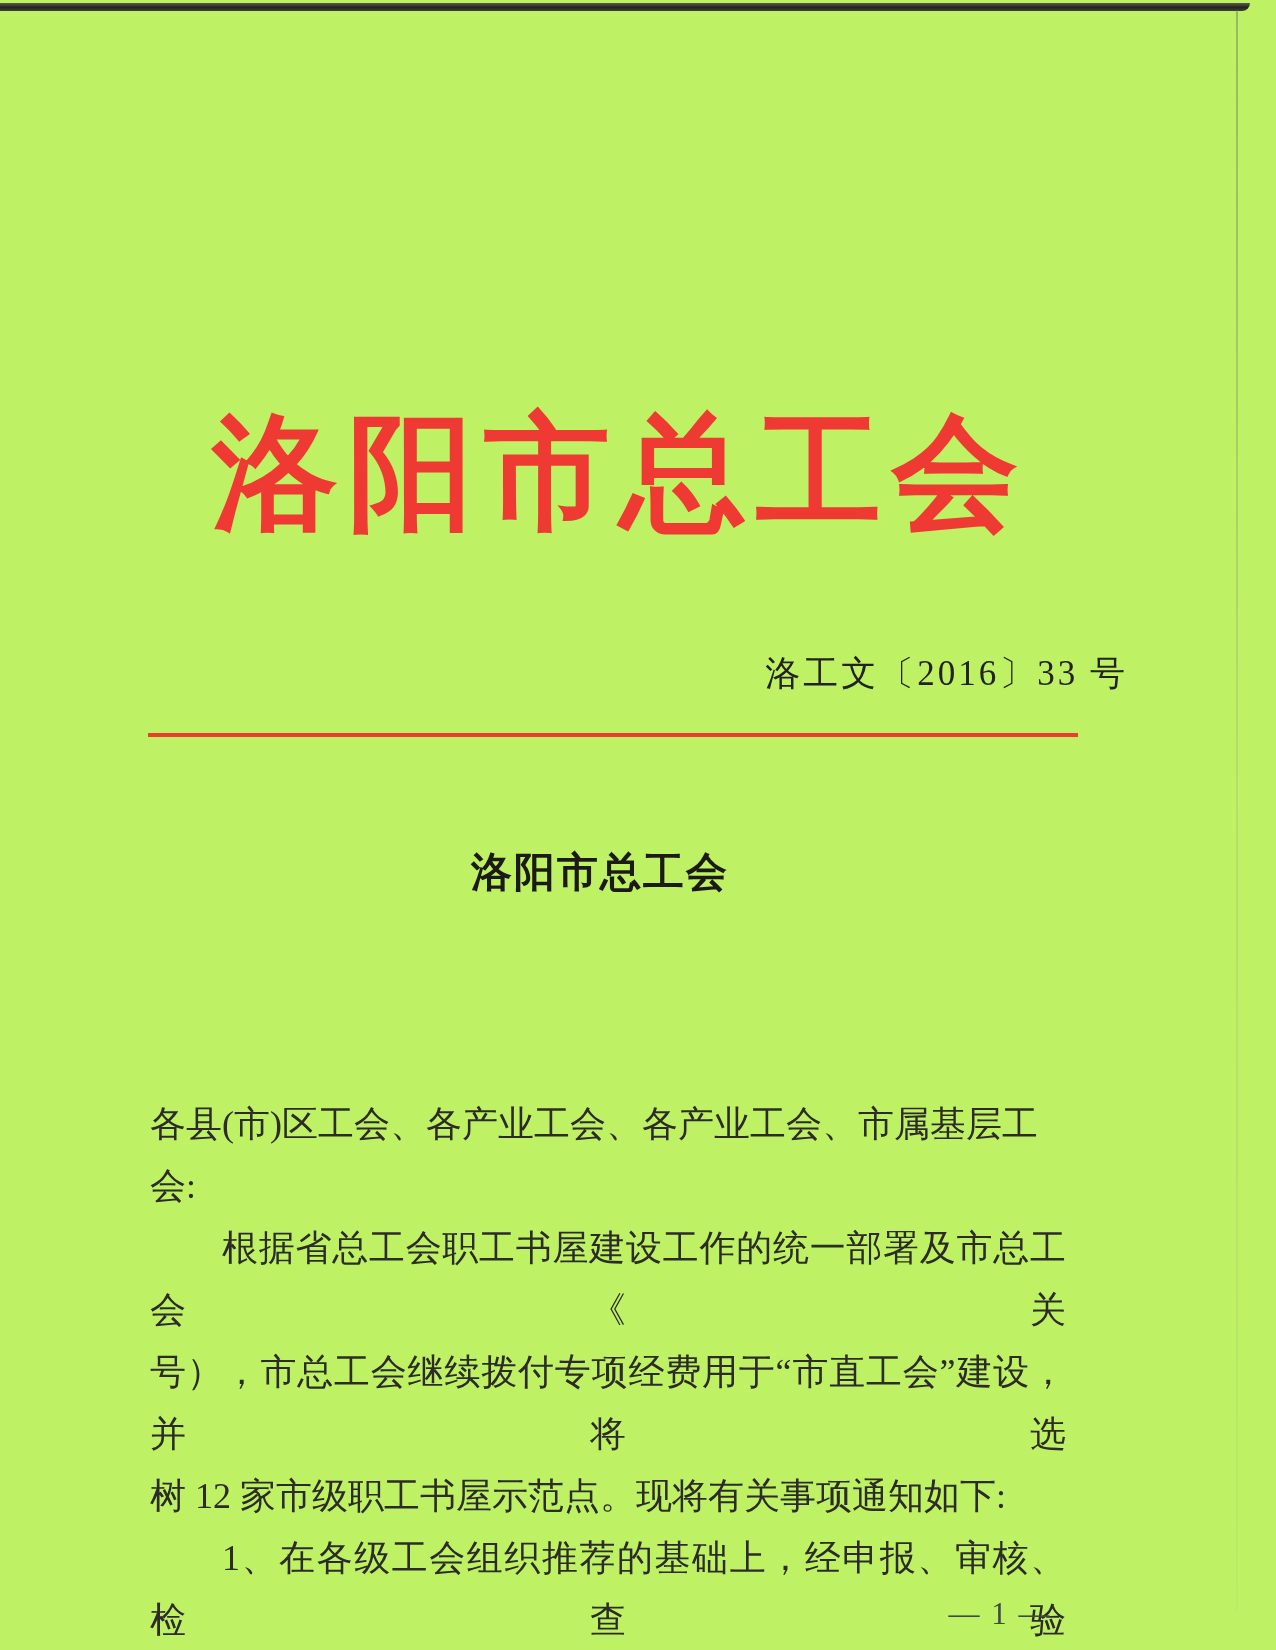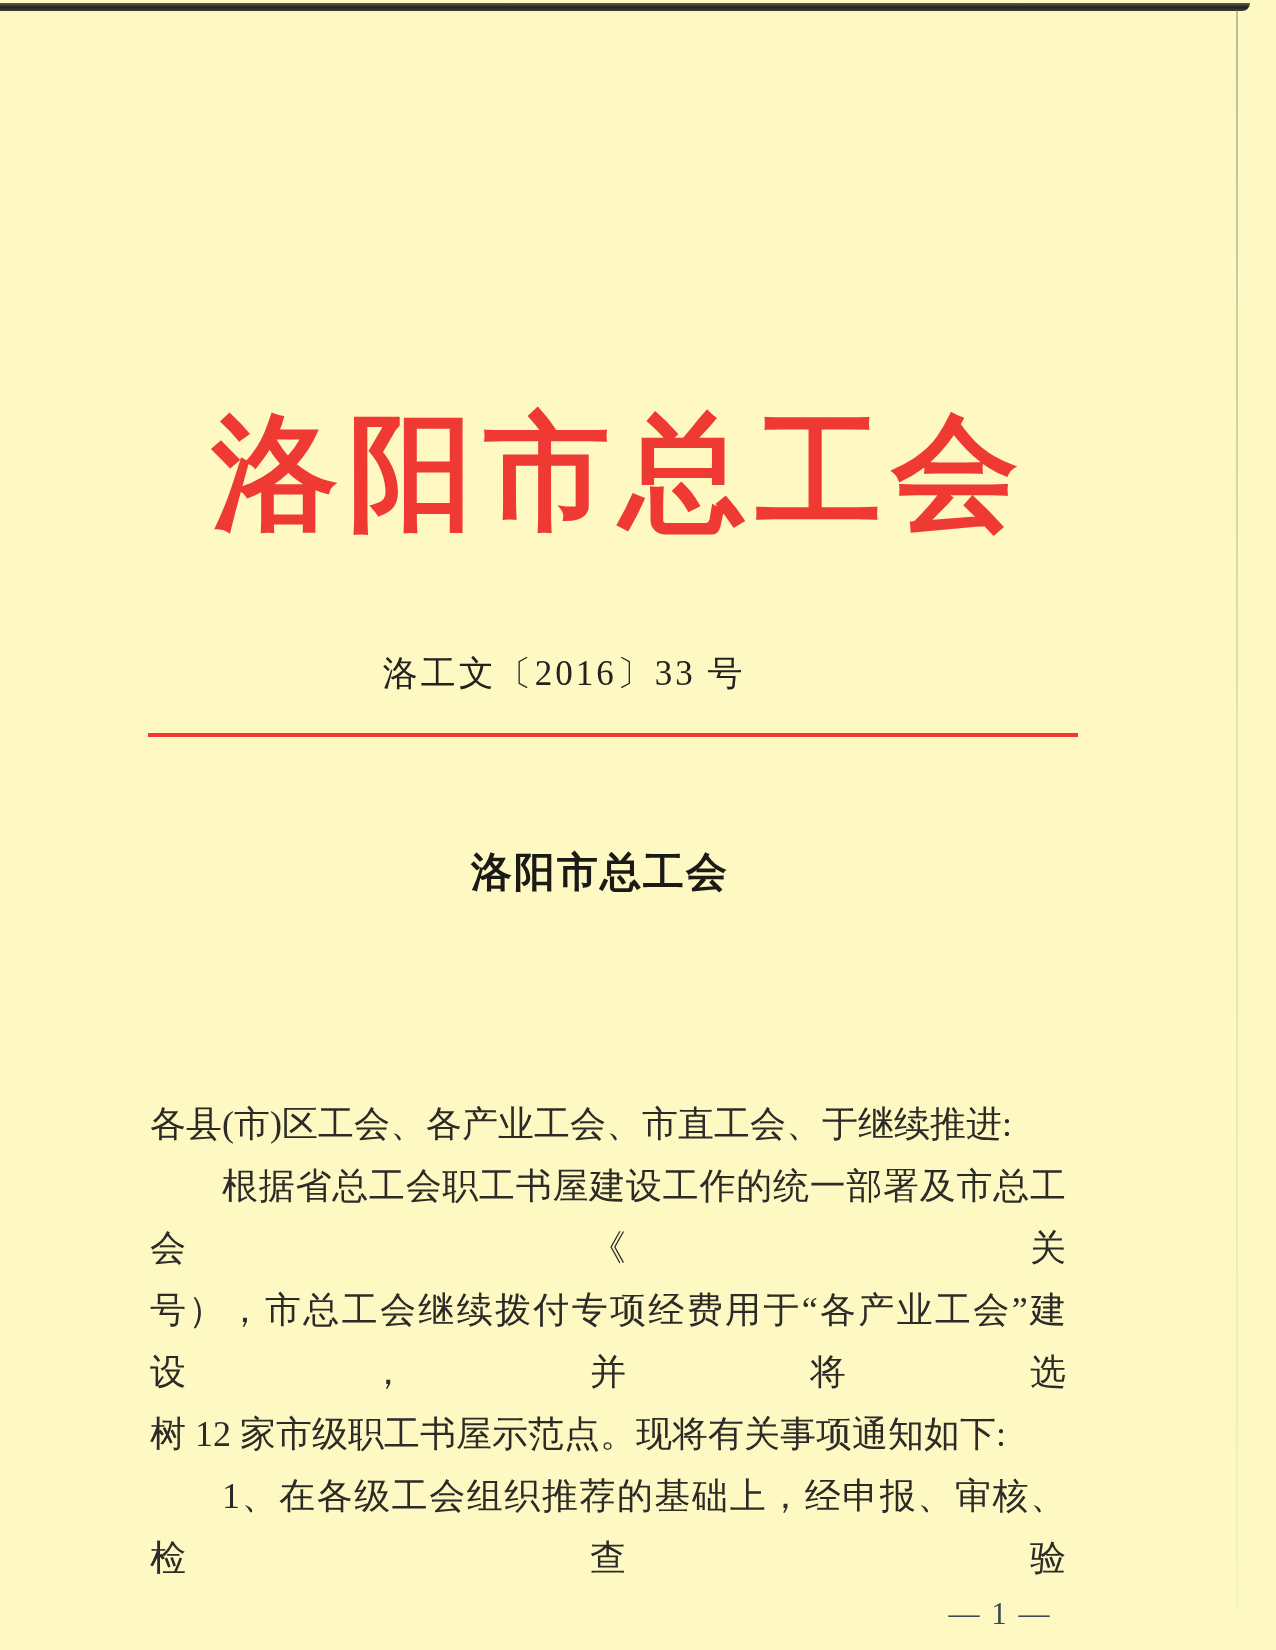"洛阳市总工会" .page { background: #fef9c3 -> #bef264 }
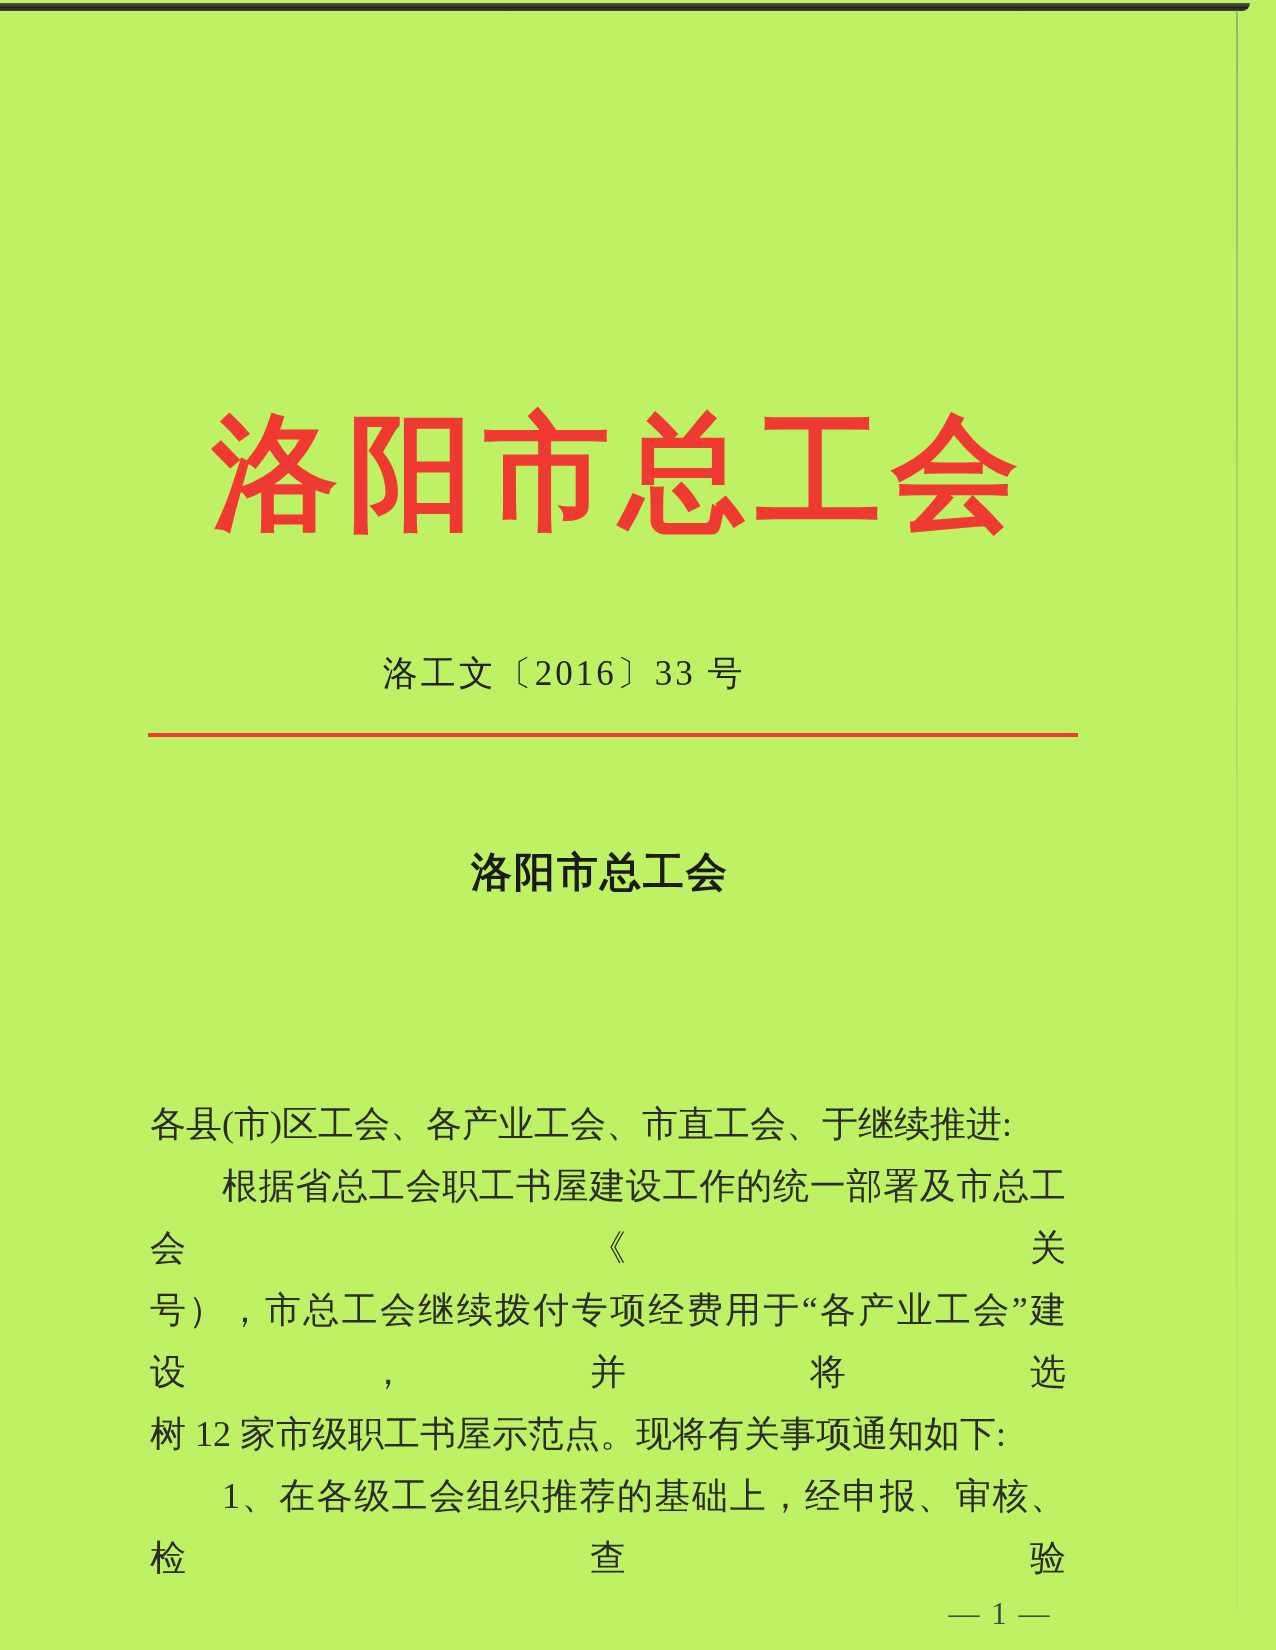"洛工文〔2016〕33 号" .doc-number { text-align: center -> right }
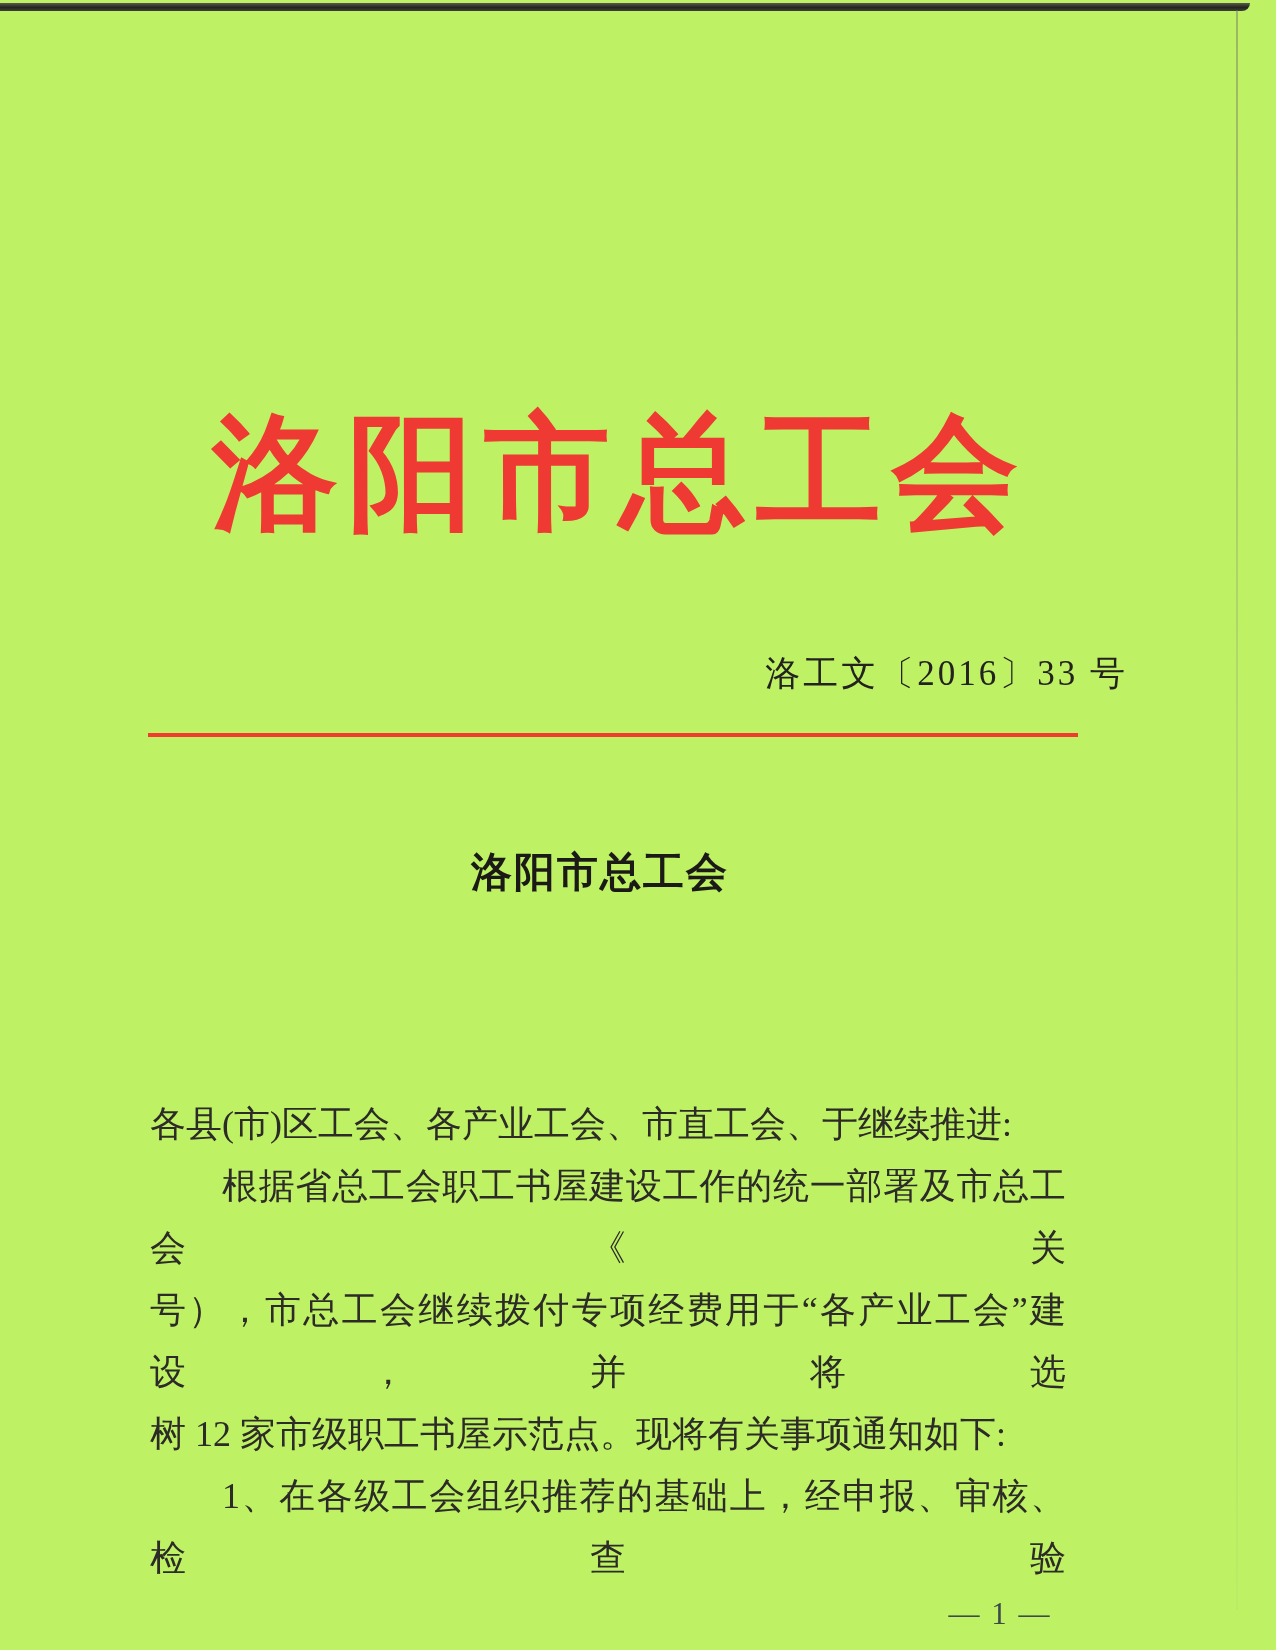"各县(市)区工会、各产业工会、市直工会、于继续推进:" div.line { text: 市直工会、于继续推进 -> 各产业工会、市属基层工会 }
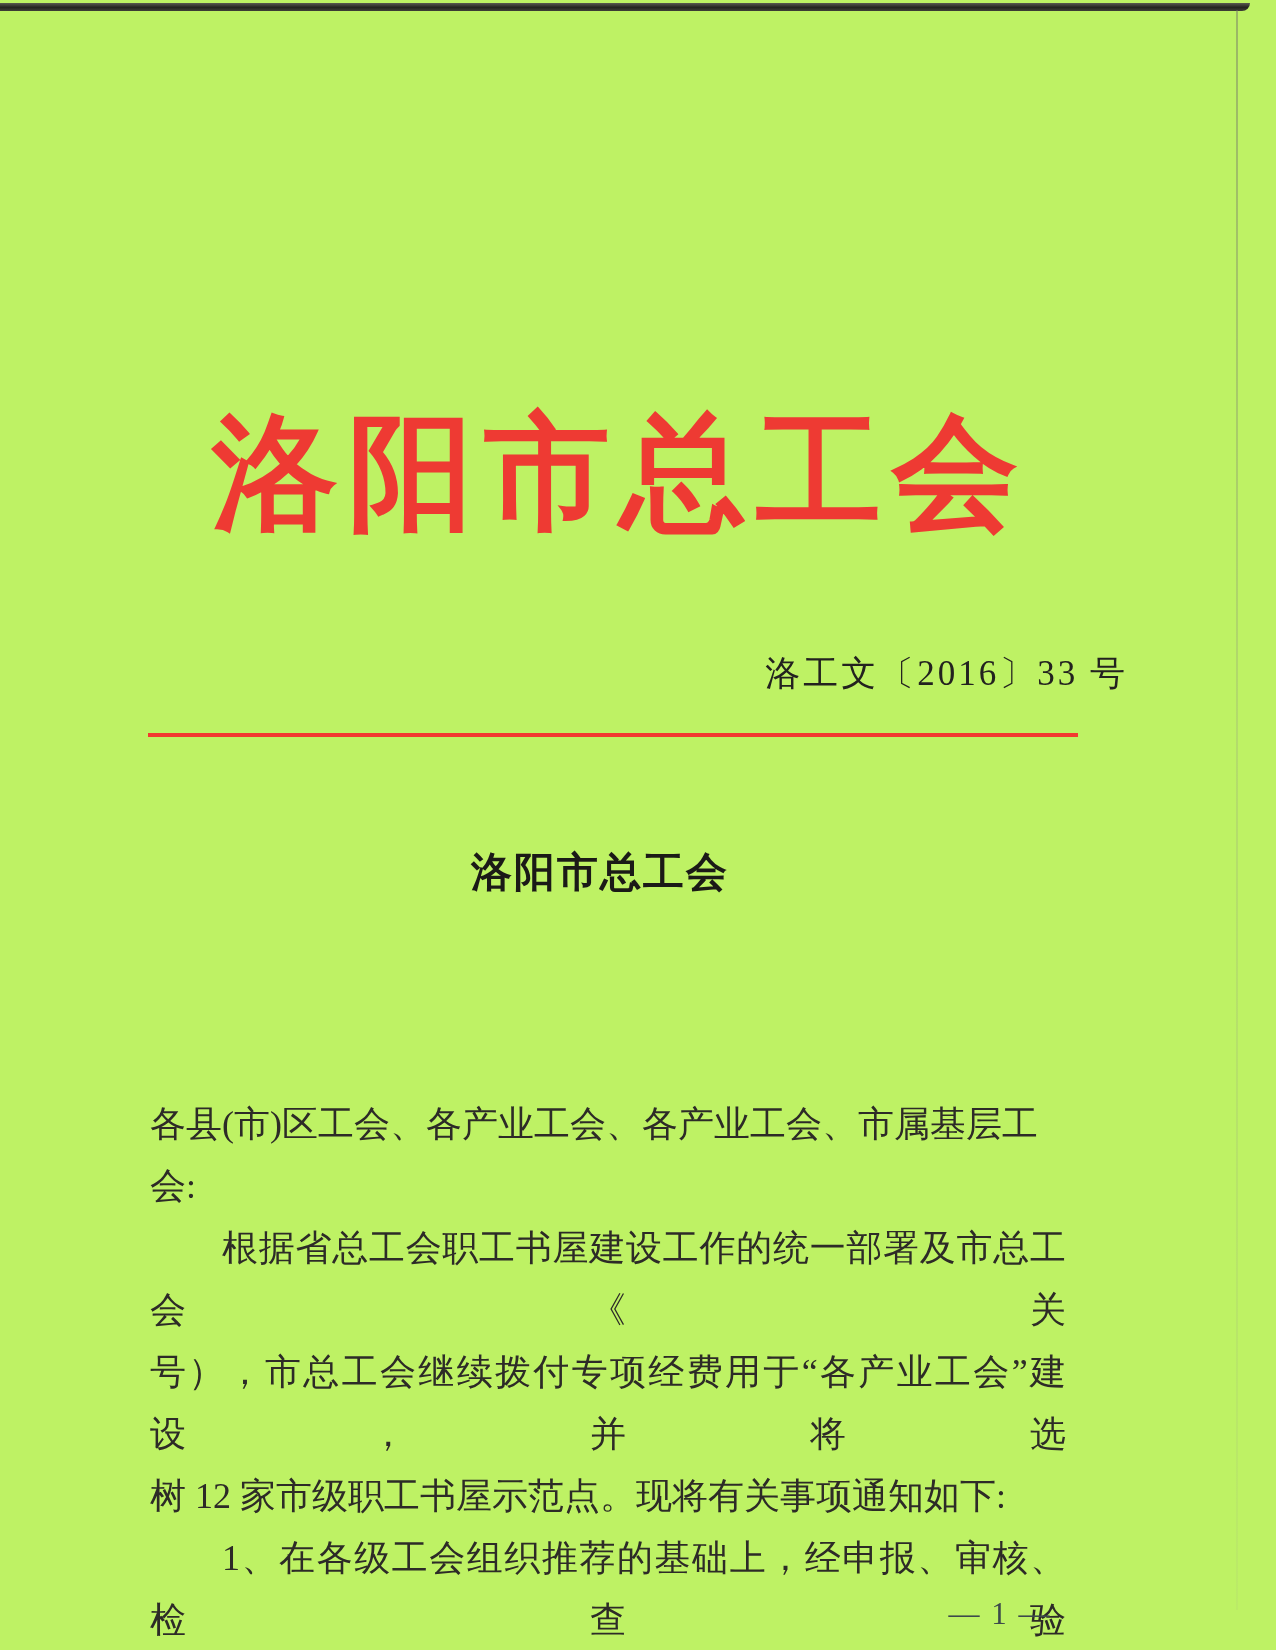"号），市总工会继续拨付专项经费用于“各产业工会”建设，并将选" div.line { text: 各产业 -> 市直 }
